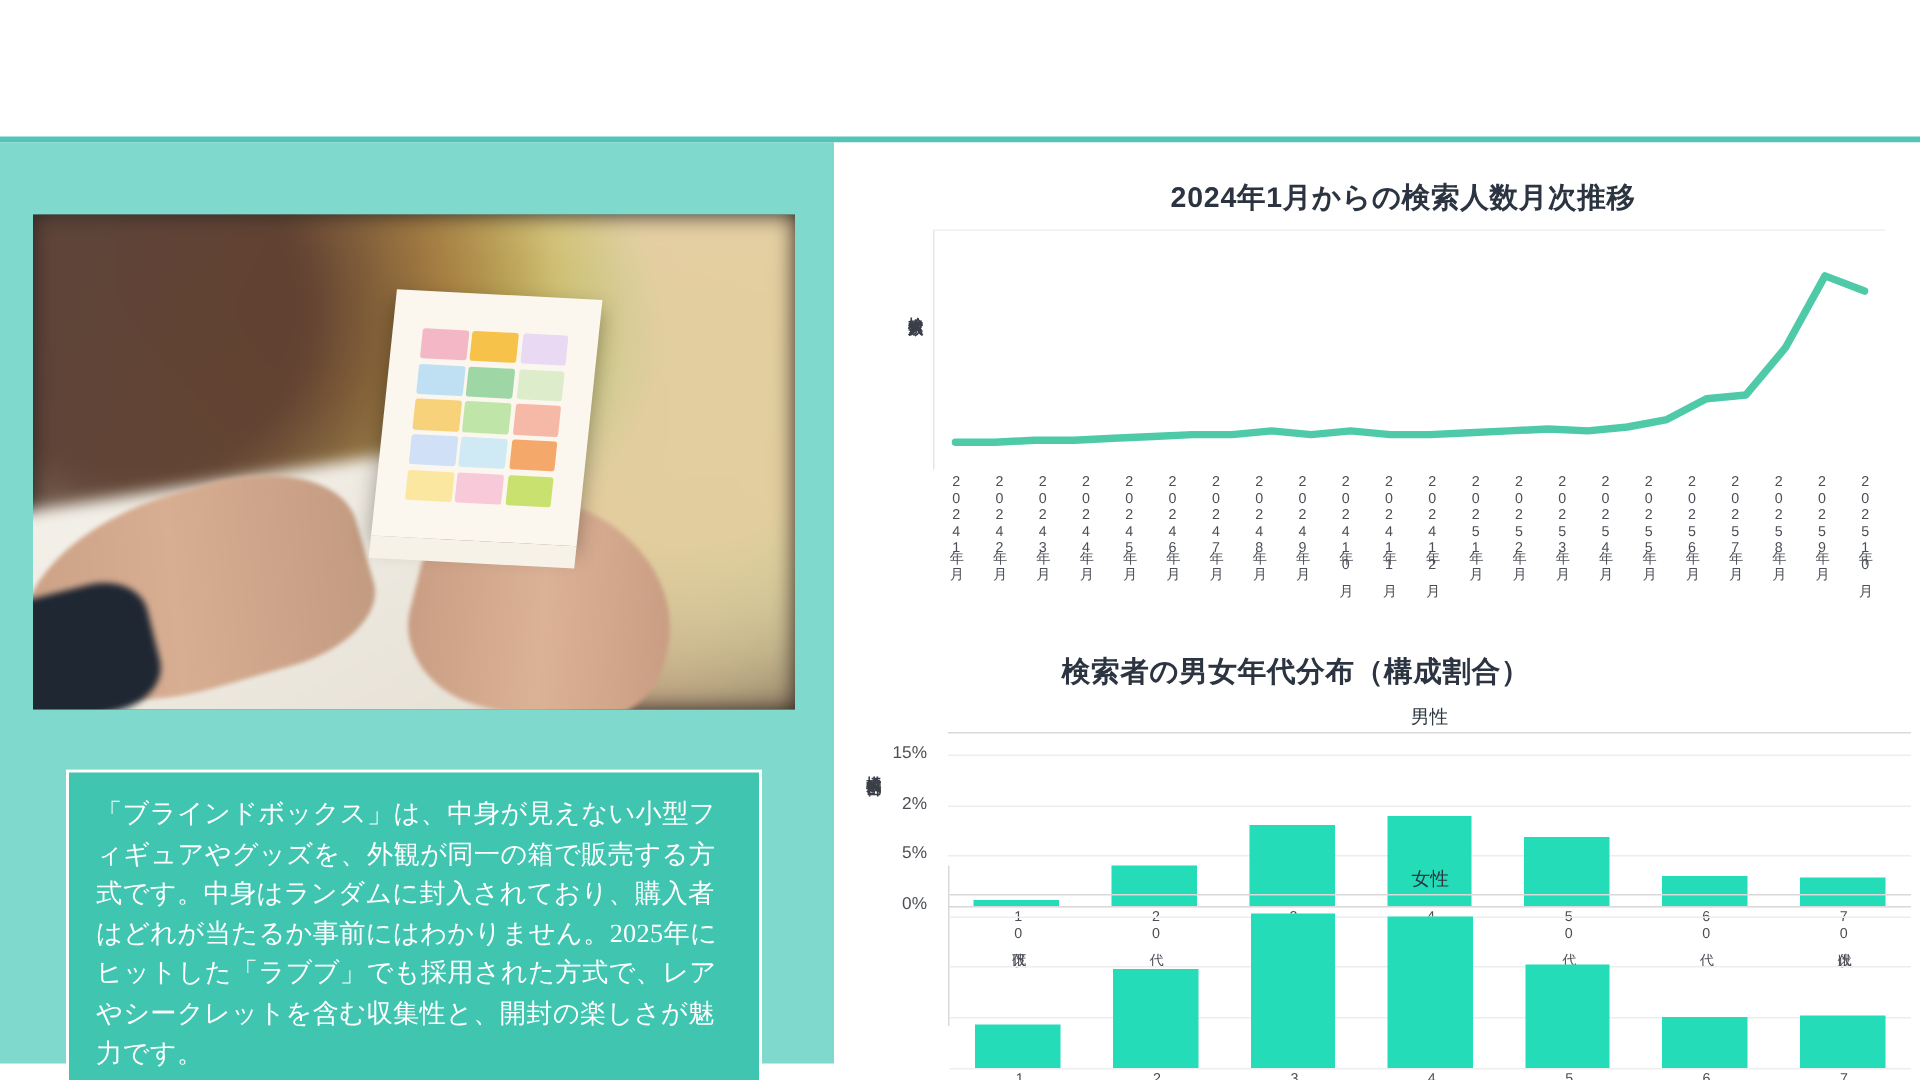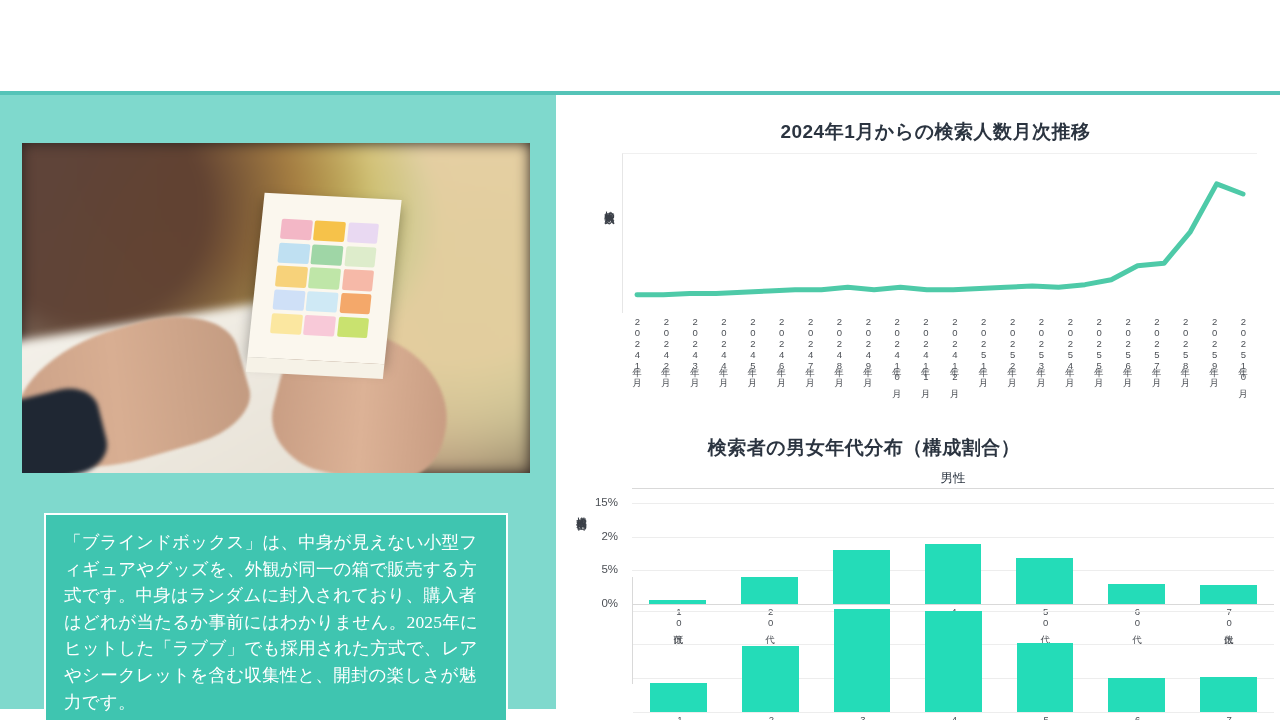"女性" div.panel-head { html: none -> <div>女性</div> }
